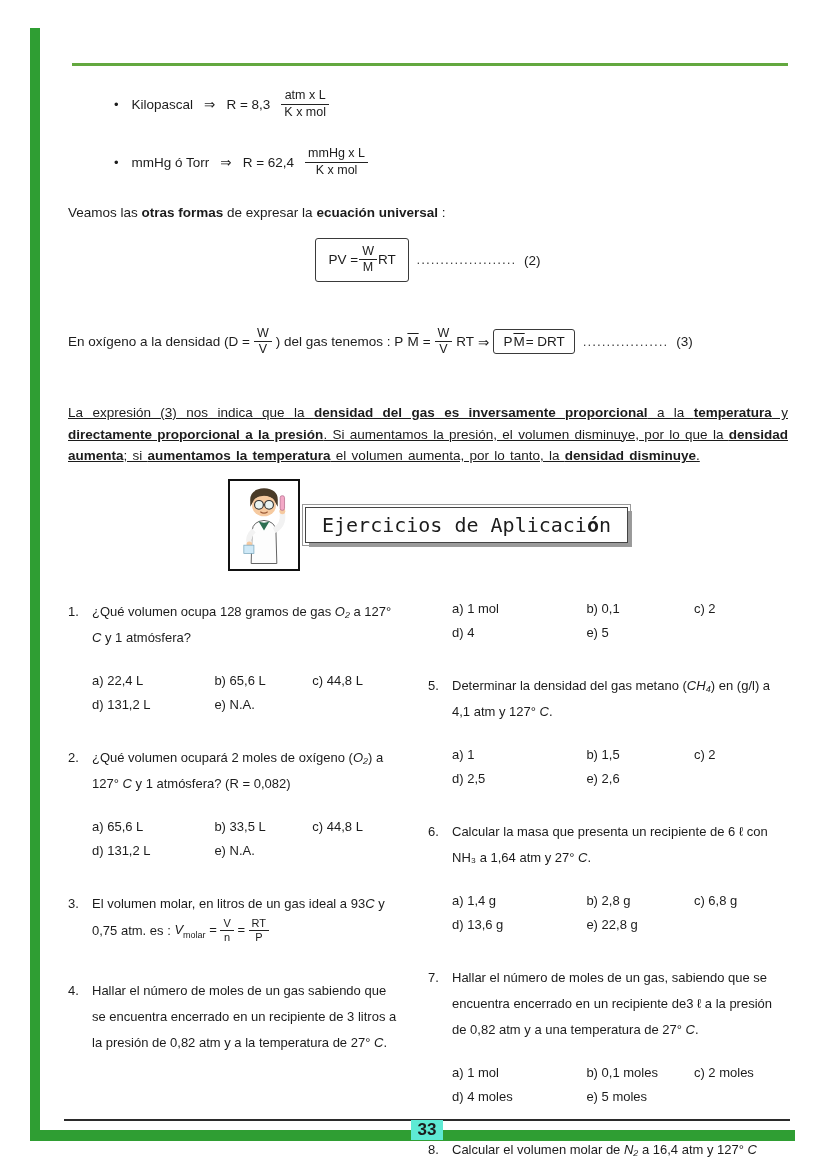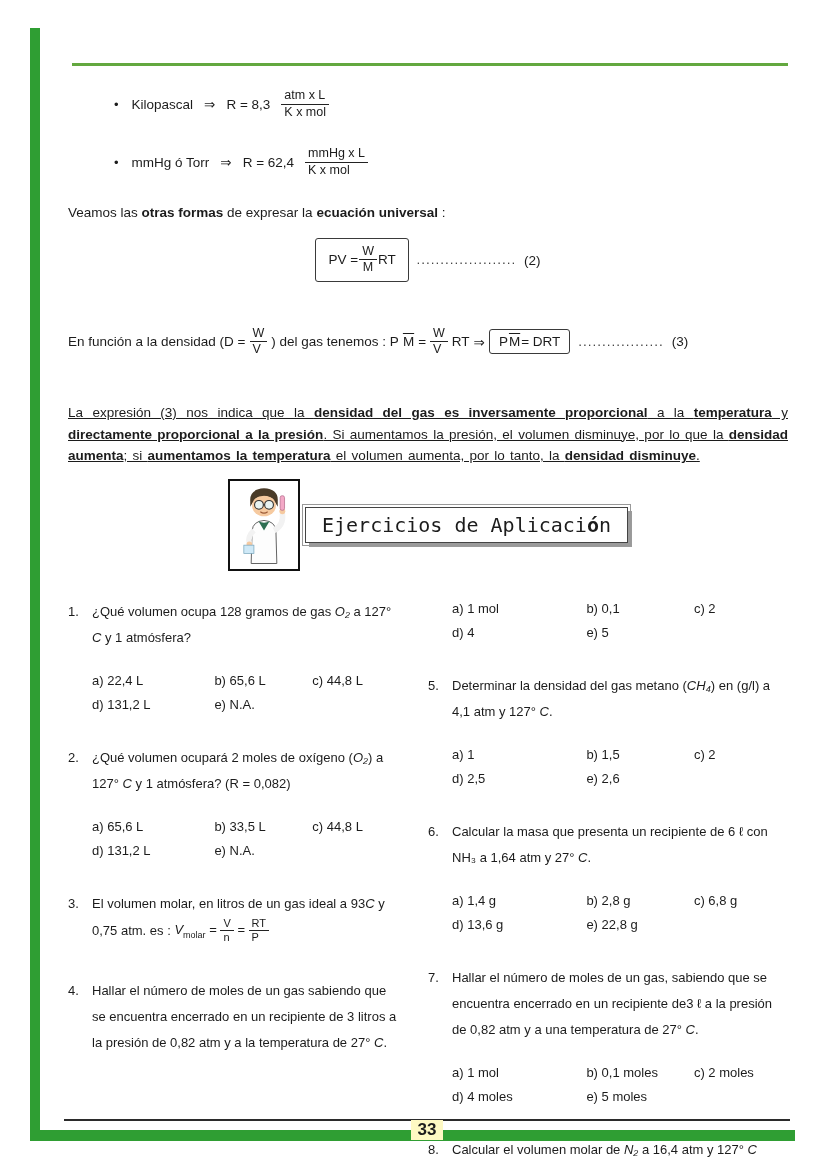"atm x L" .frac, .sfrac { text-align: none -> center }
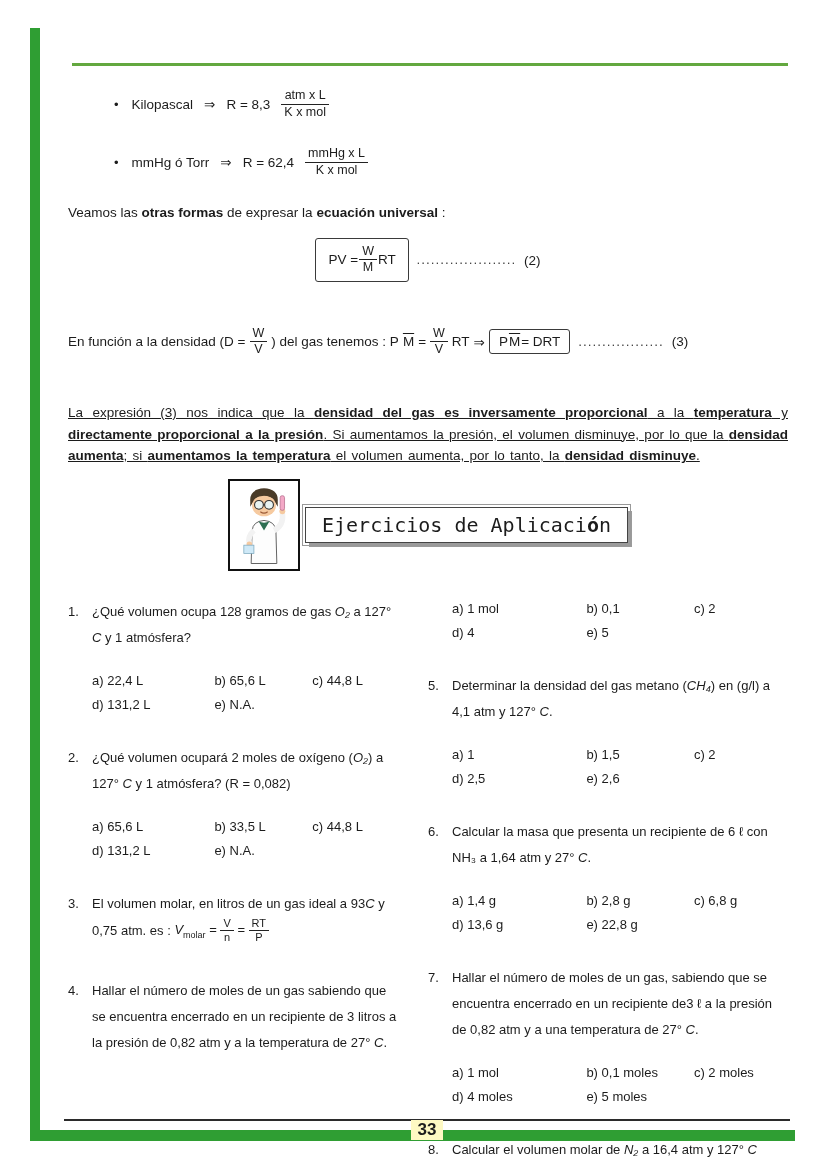"En función a la densidad" span { text: función -> oxígeno }
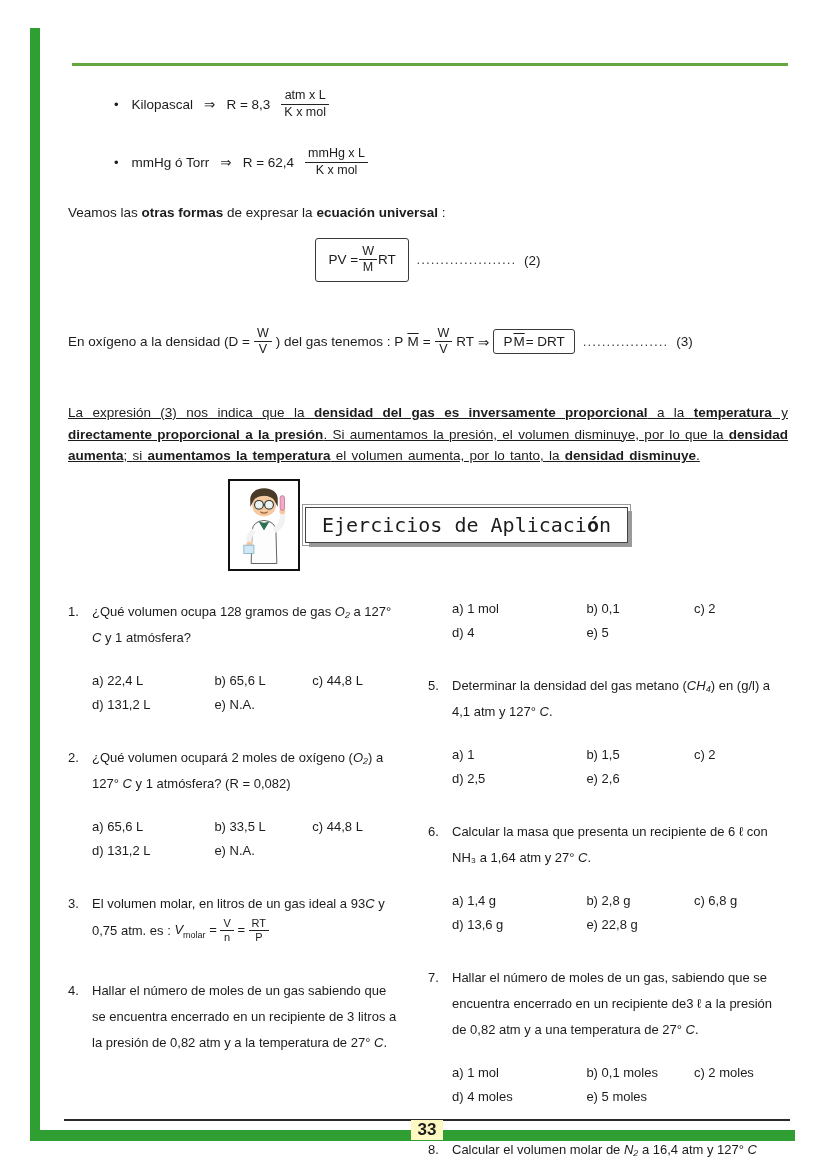"33" .pageno { background: #fef9c3 -> #5eead4 }
